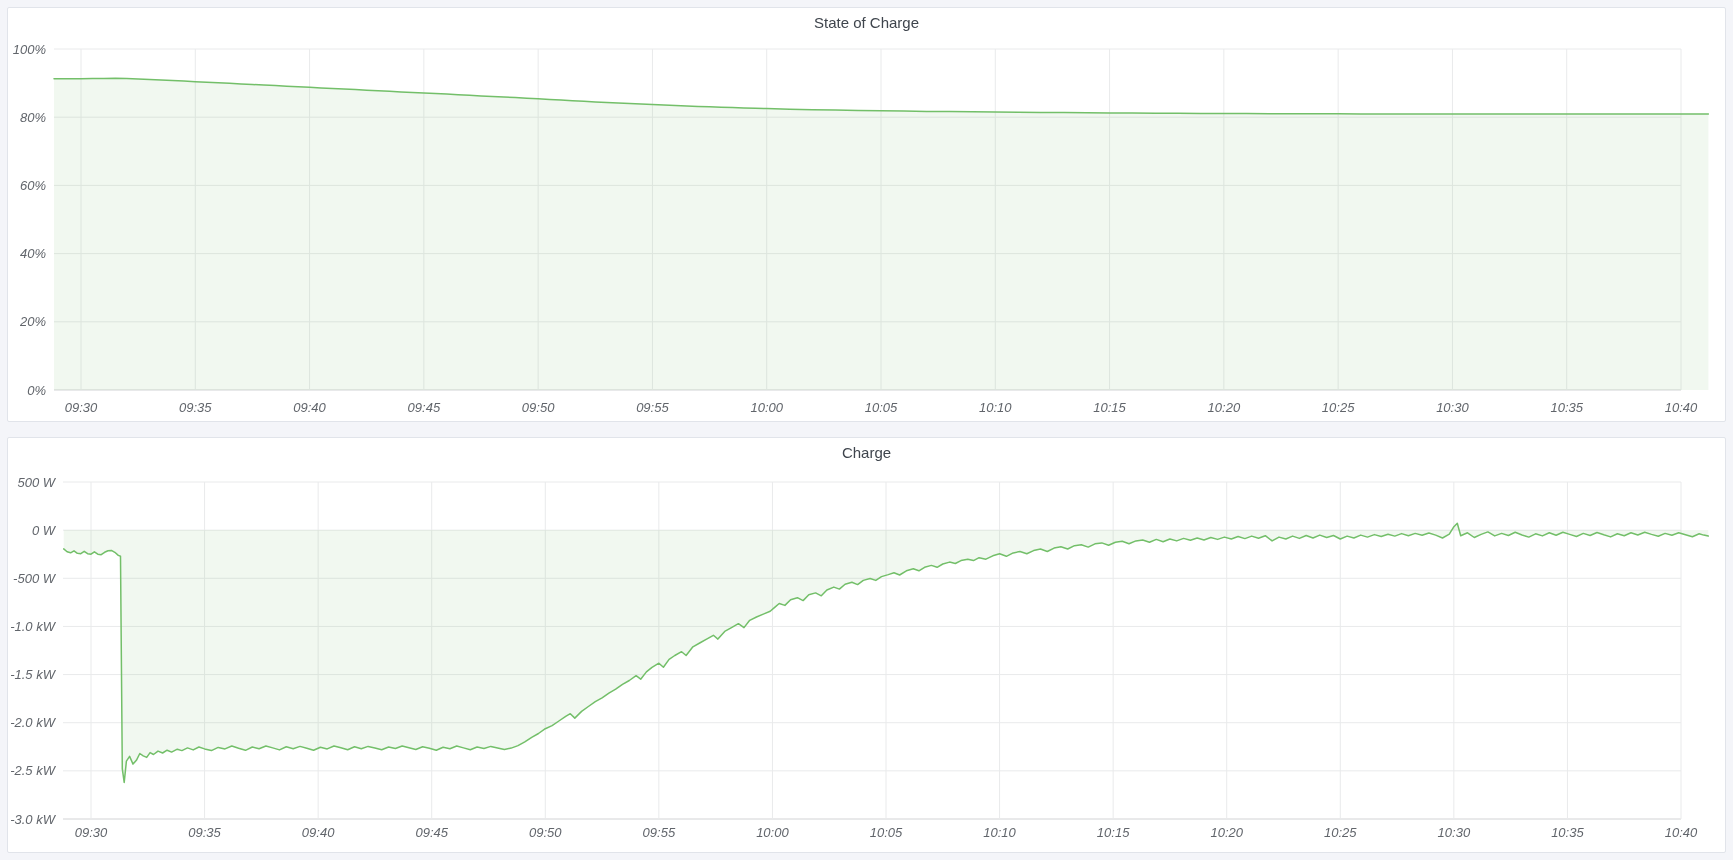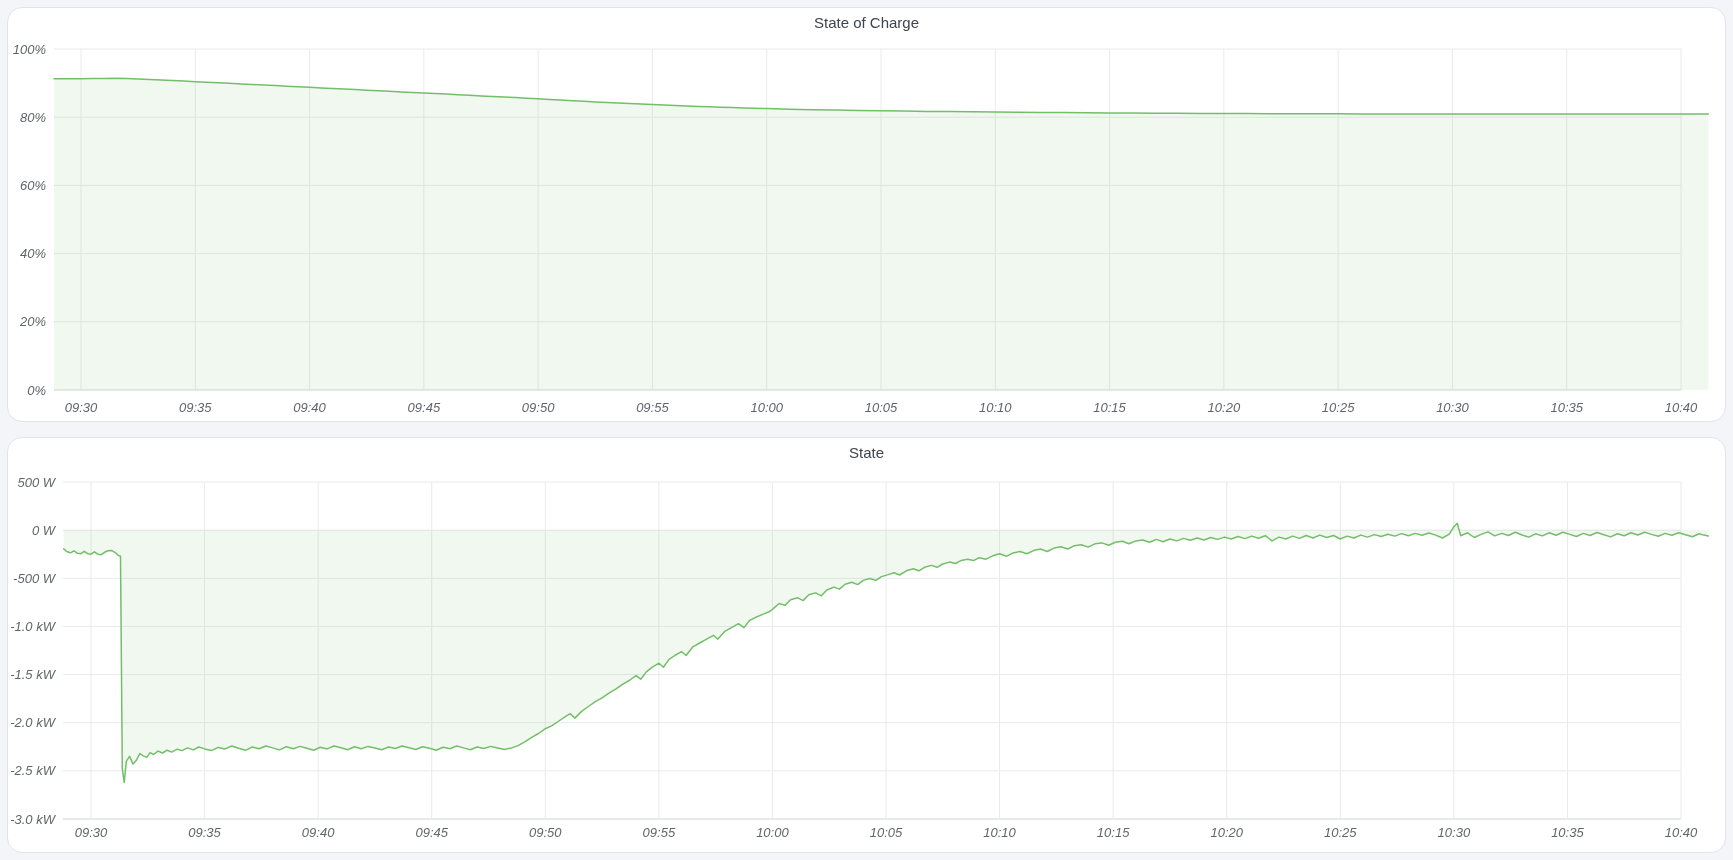"State of Charge" .panel { border-radius: 15px -> 2px }
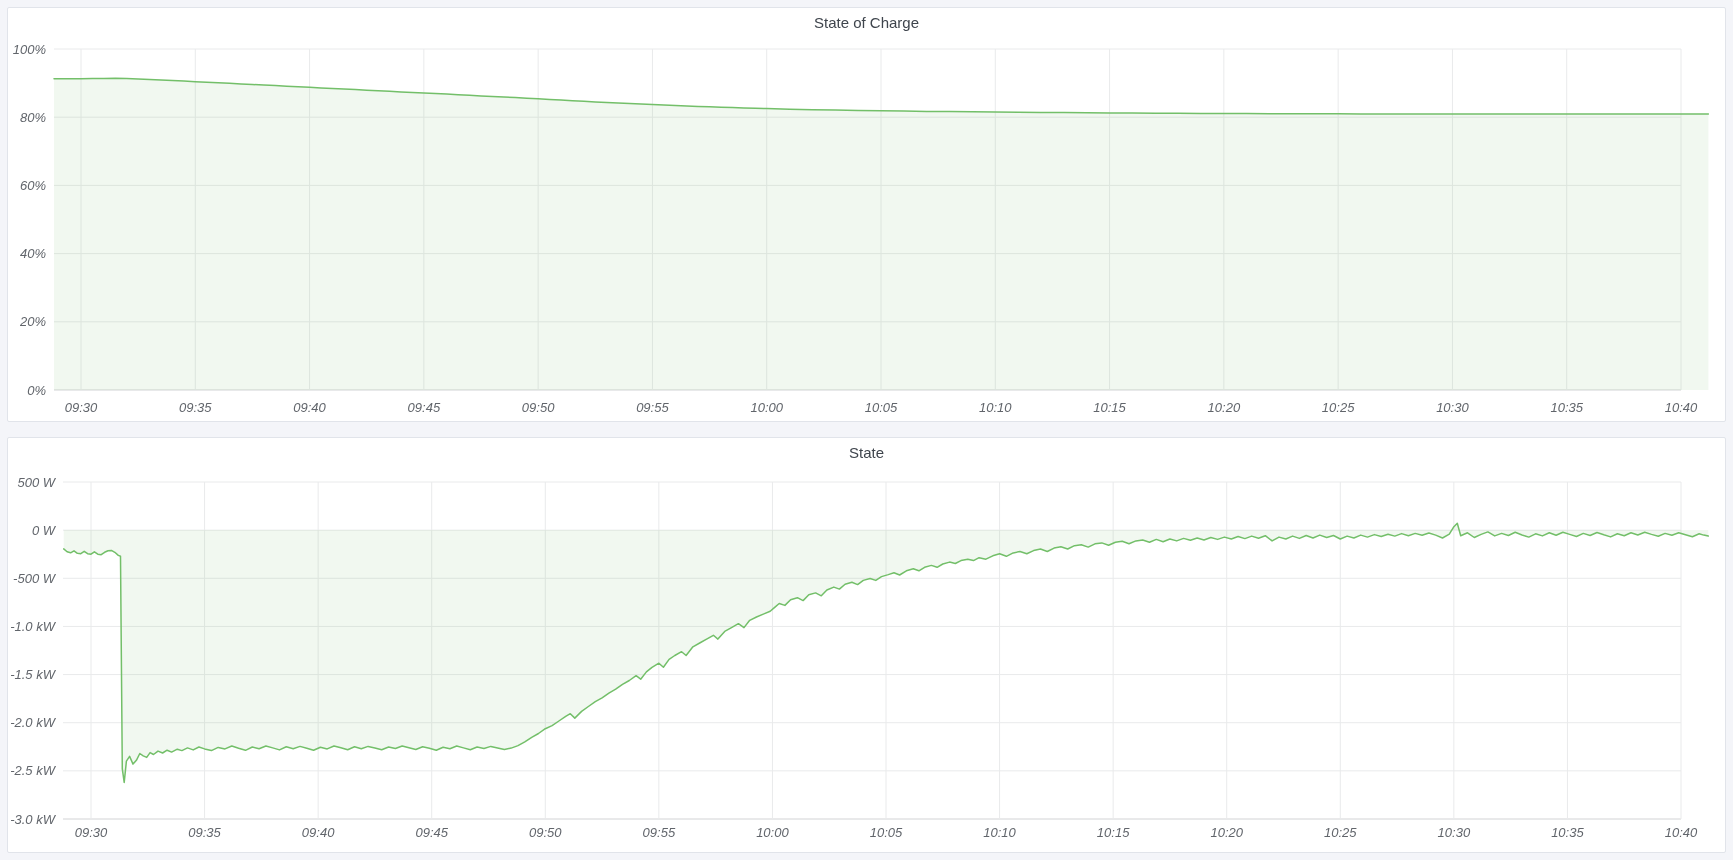"State" h2.panel-title { text: State -> Charge }
